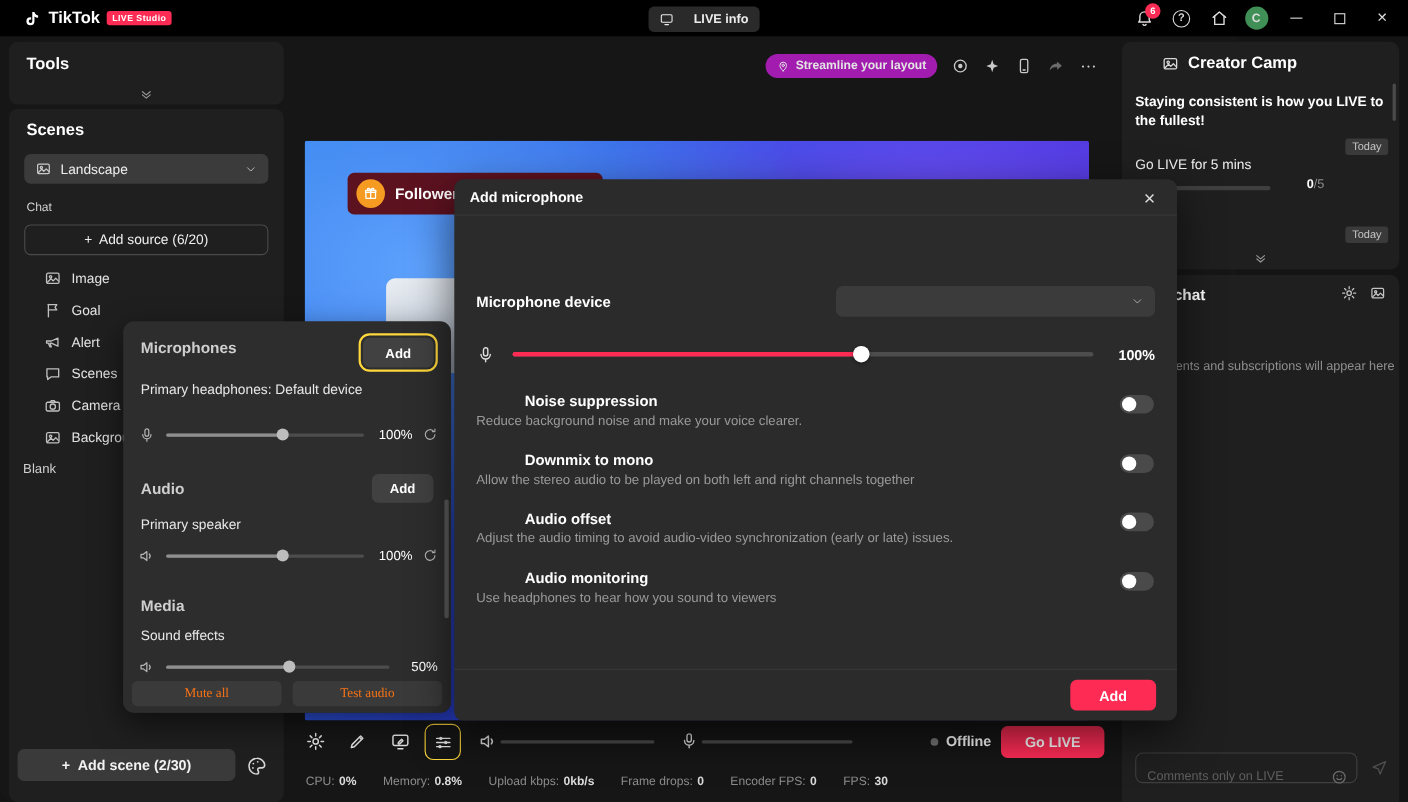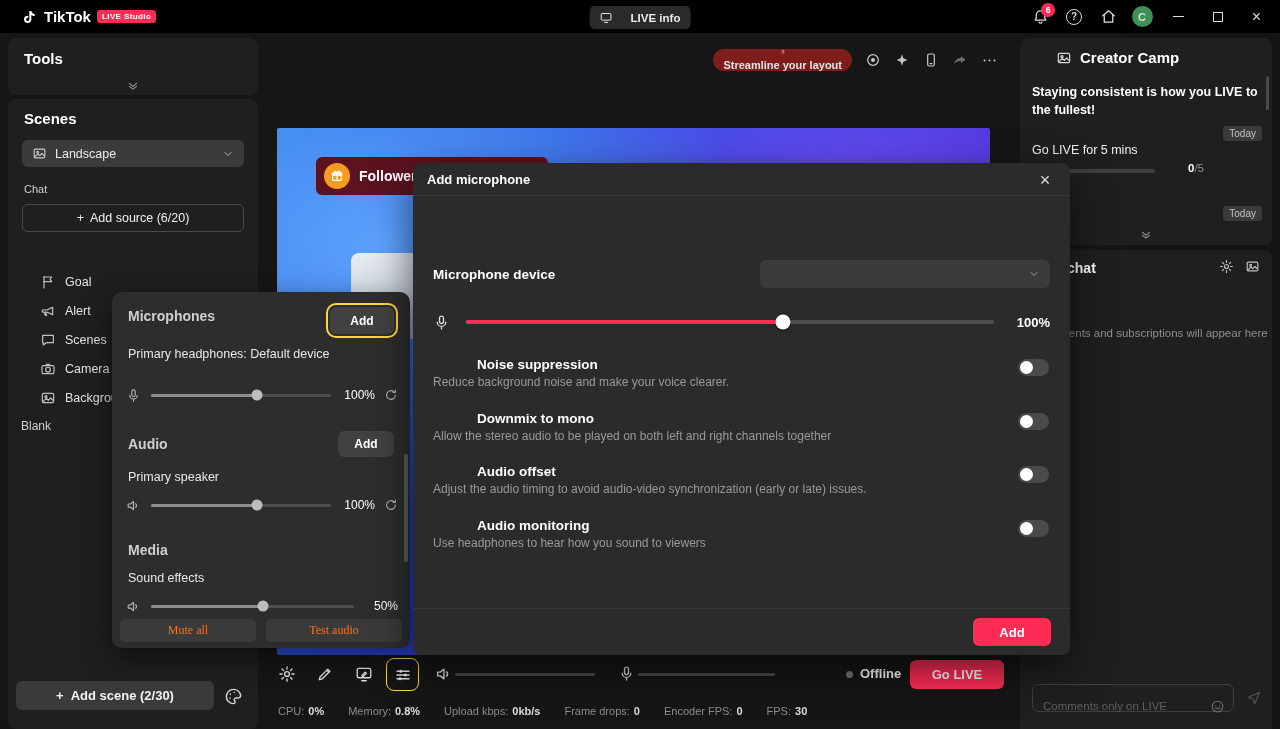"Streamline your layout" .streamline { background: #7f1d1d -> #a21caf; flex-direction: column -> none }
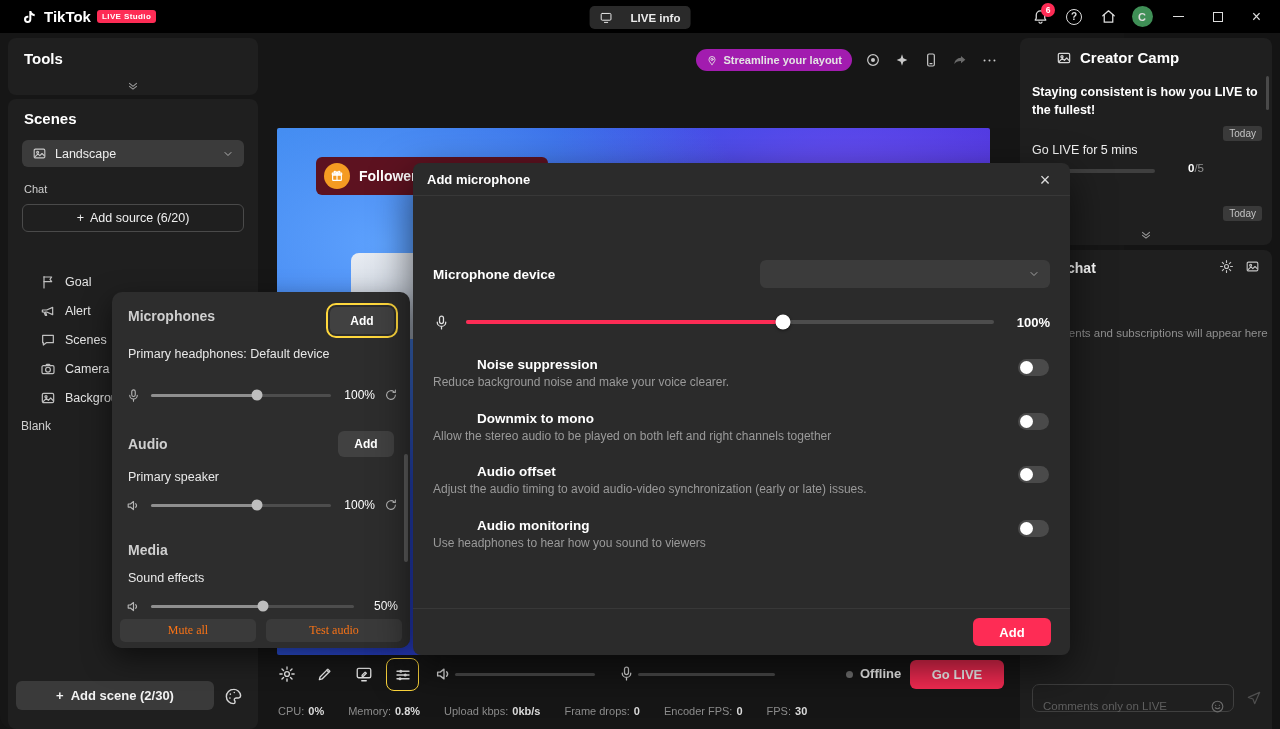"Image" div.src-row { html: none -> <div> <svg> <use></use> </svg> <span>Image</span> </div> }
